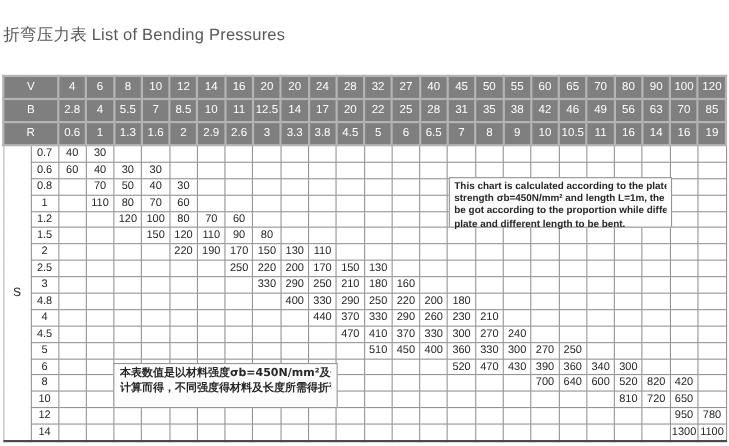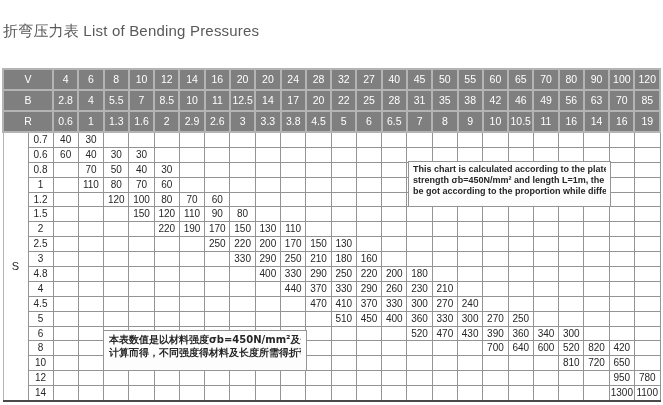"plate and different length to" div.note-line { html: none -> <div>plate and different length to be bent.</div> }
